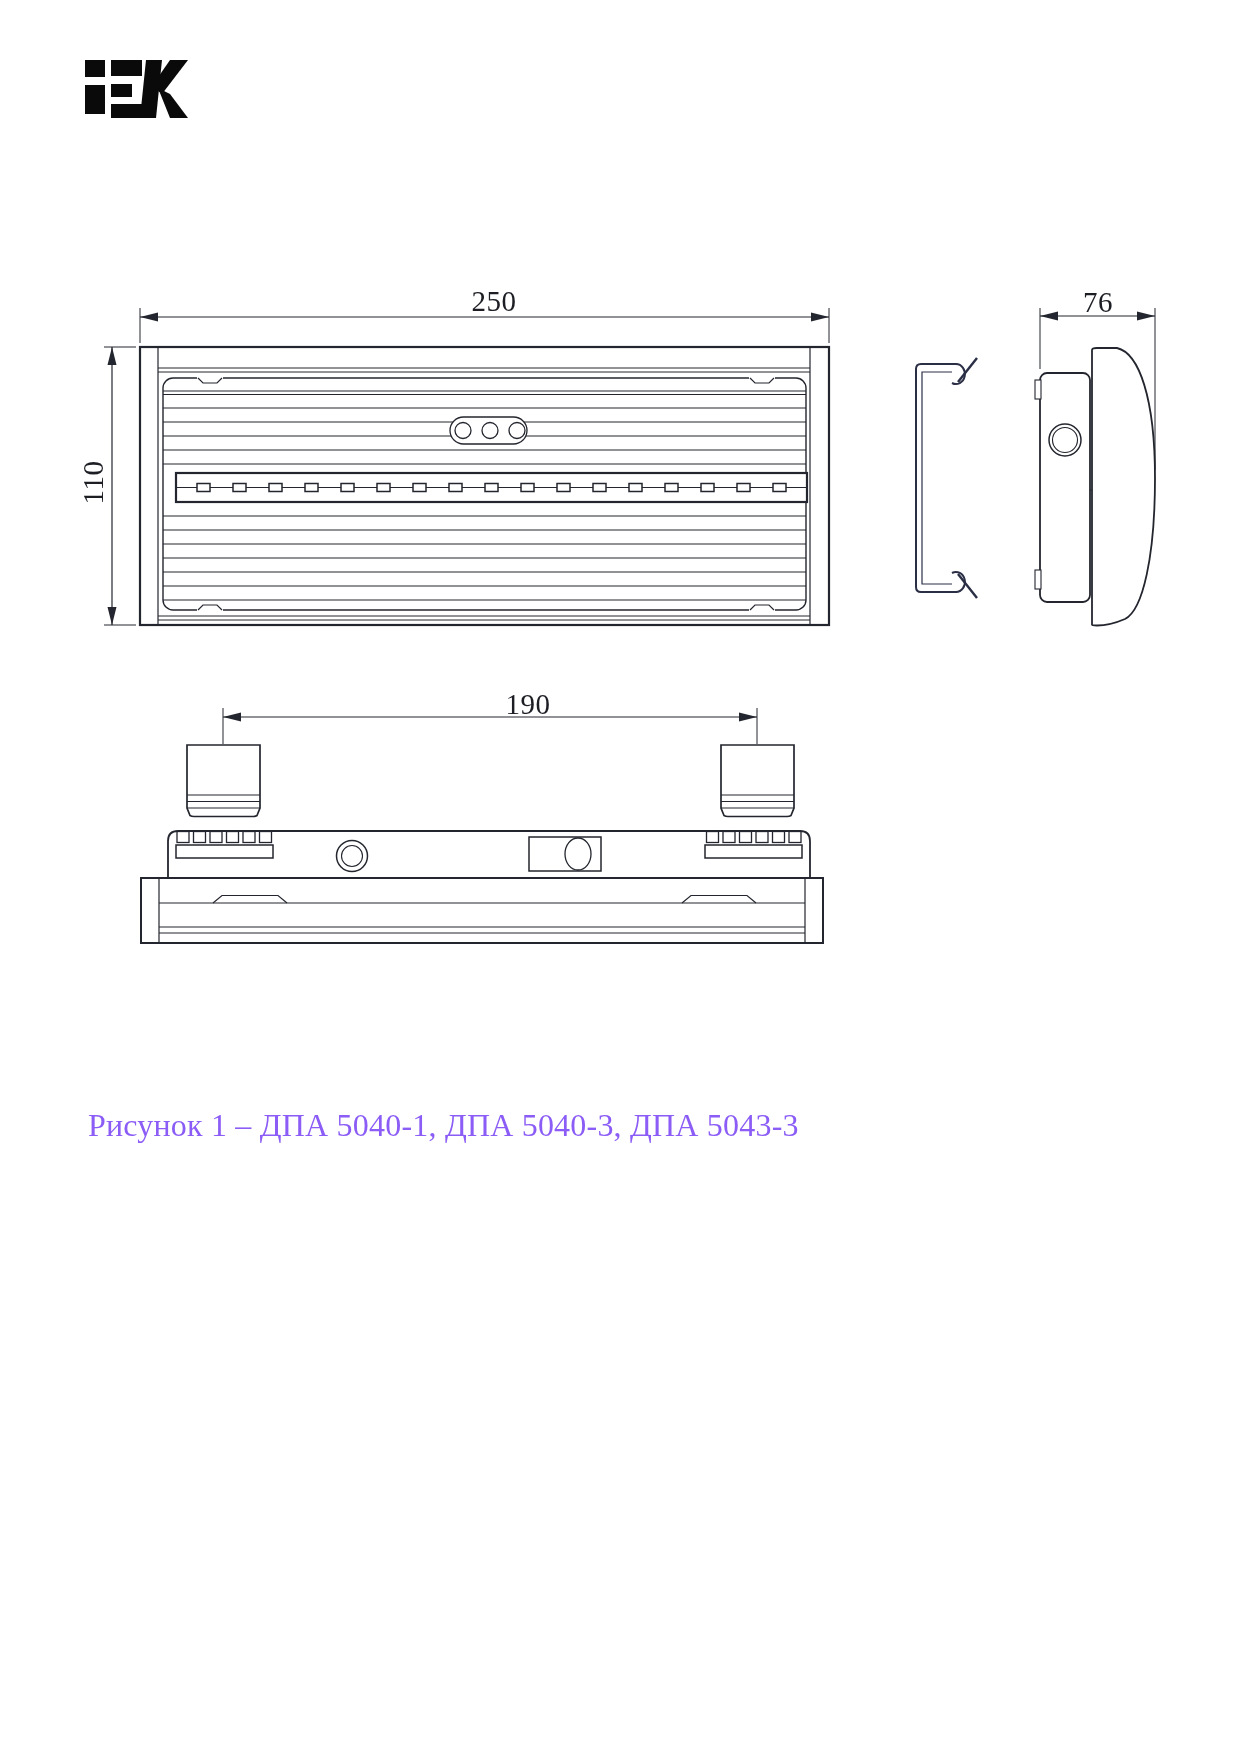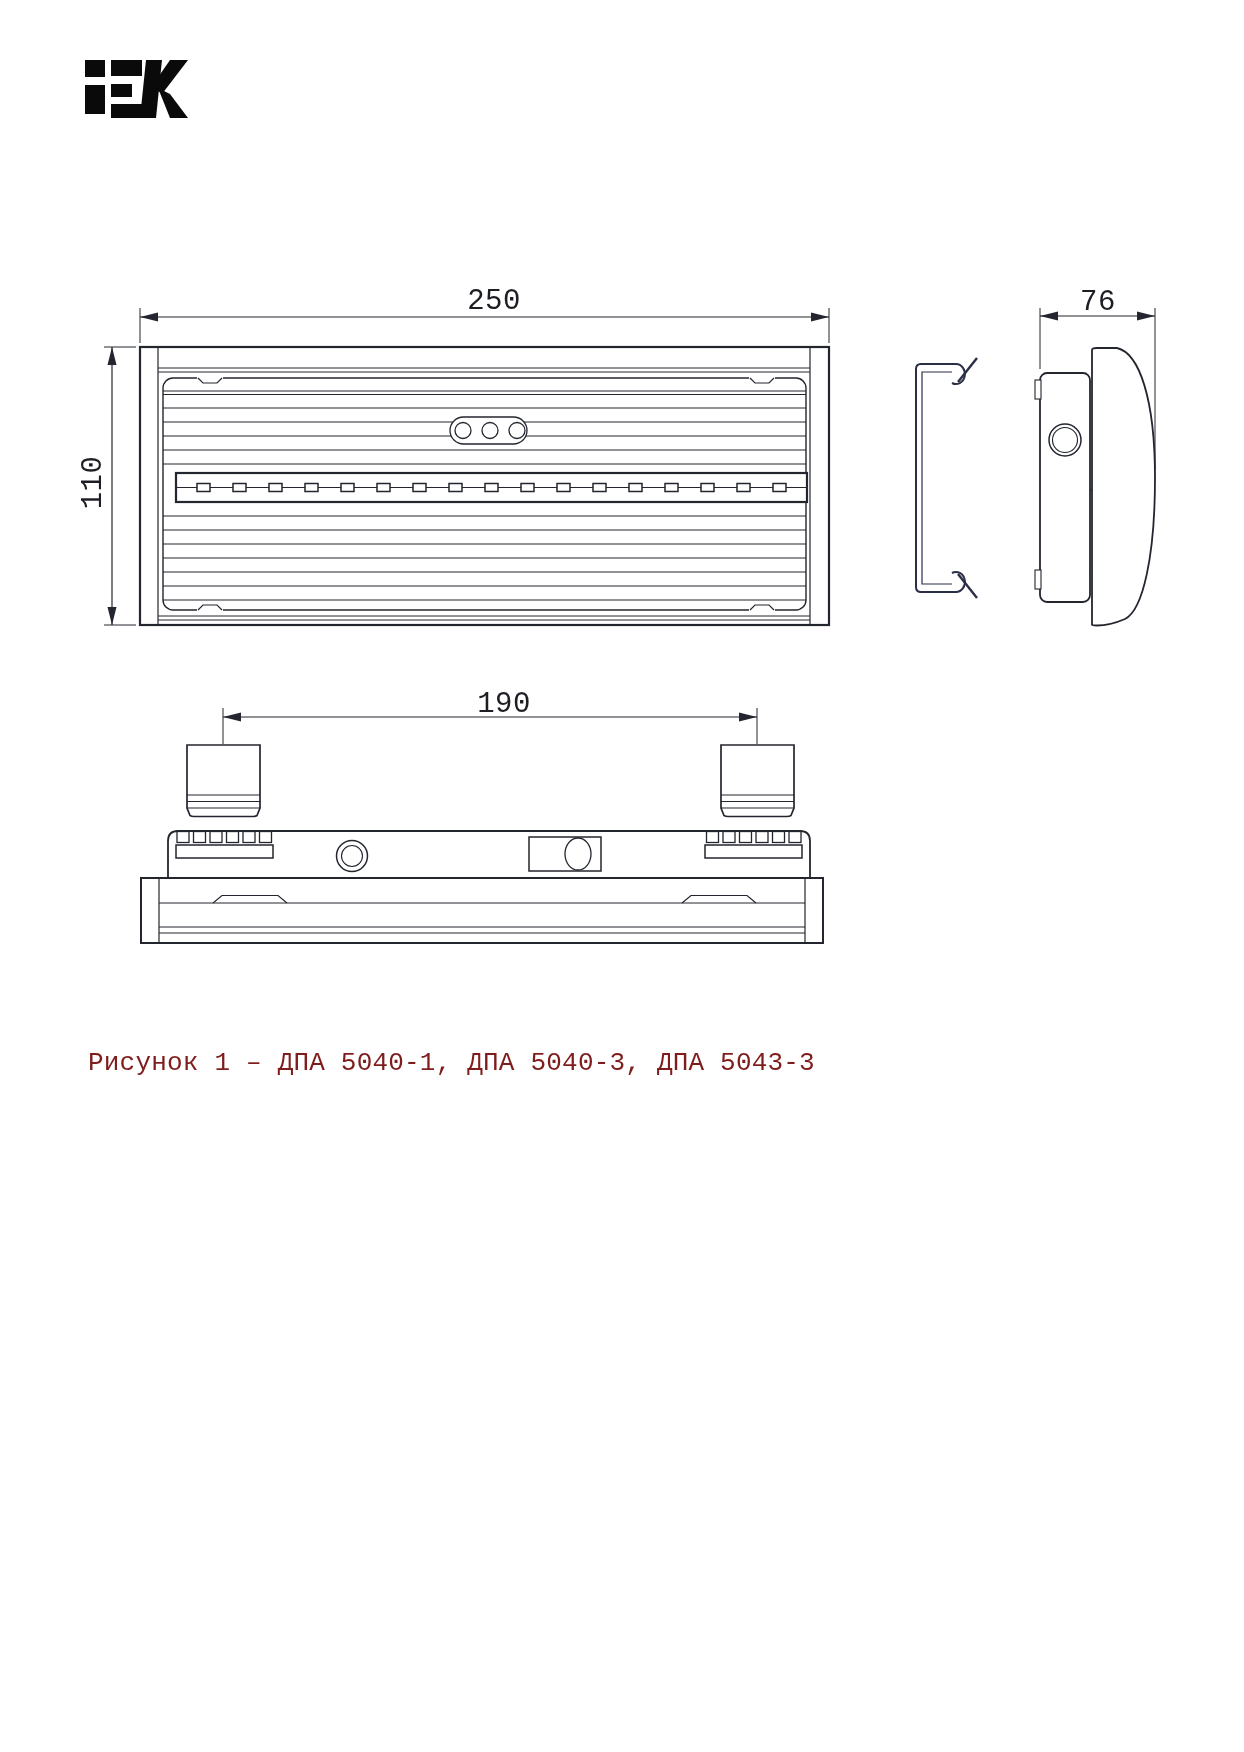"250" #page { font-family: Liberation Mono, monospace -> Liberation Serif, serif }
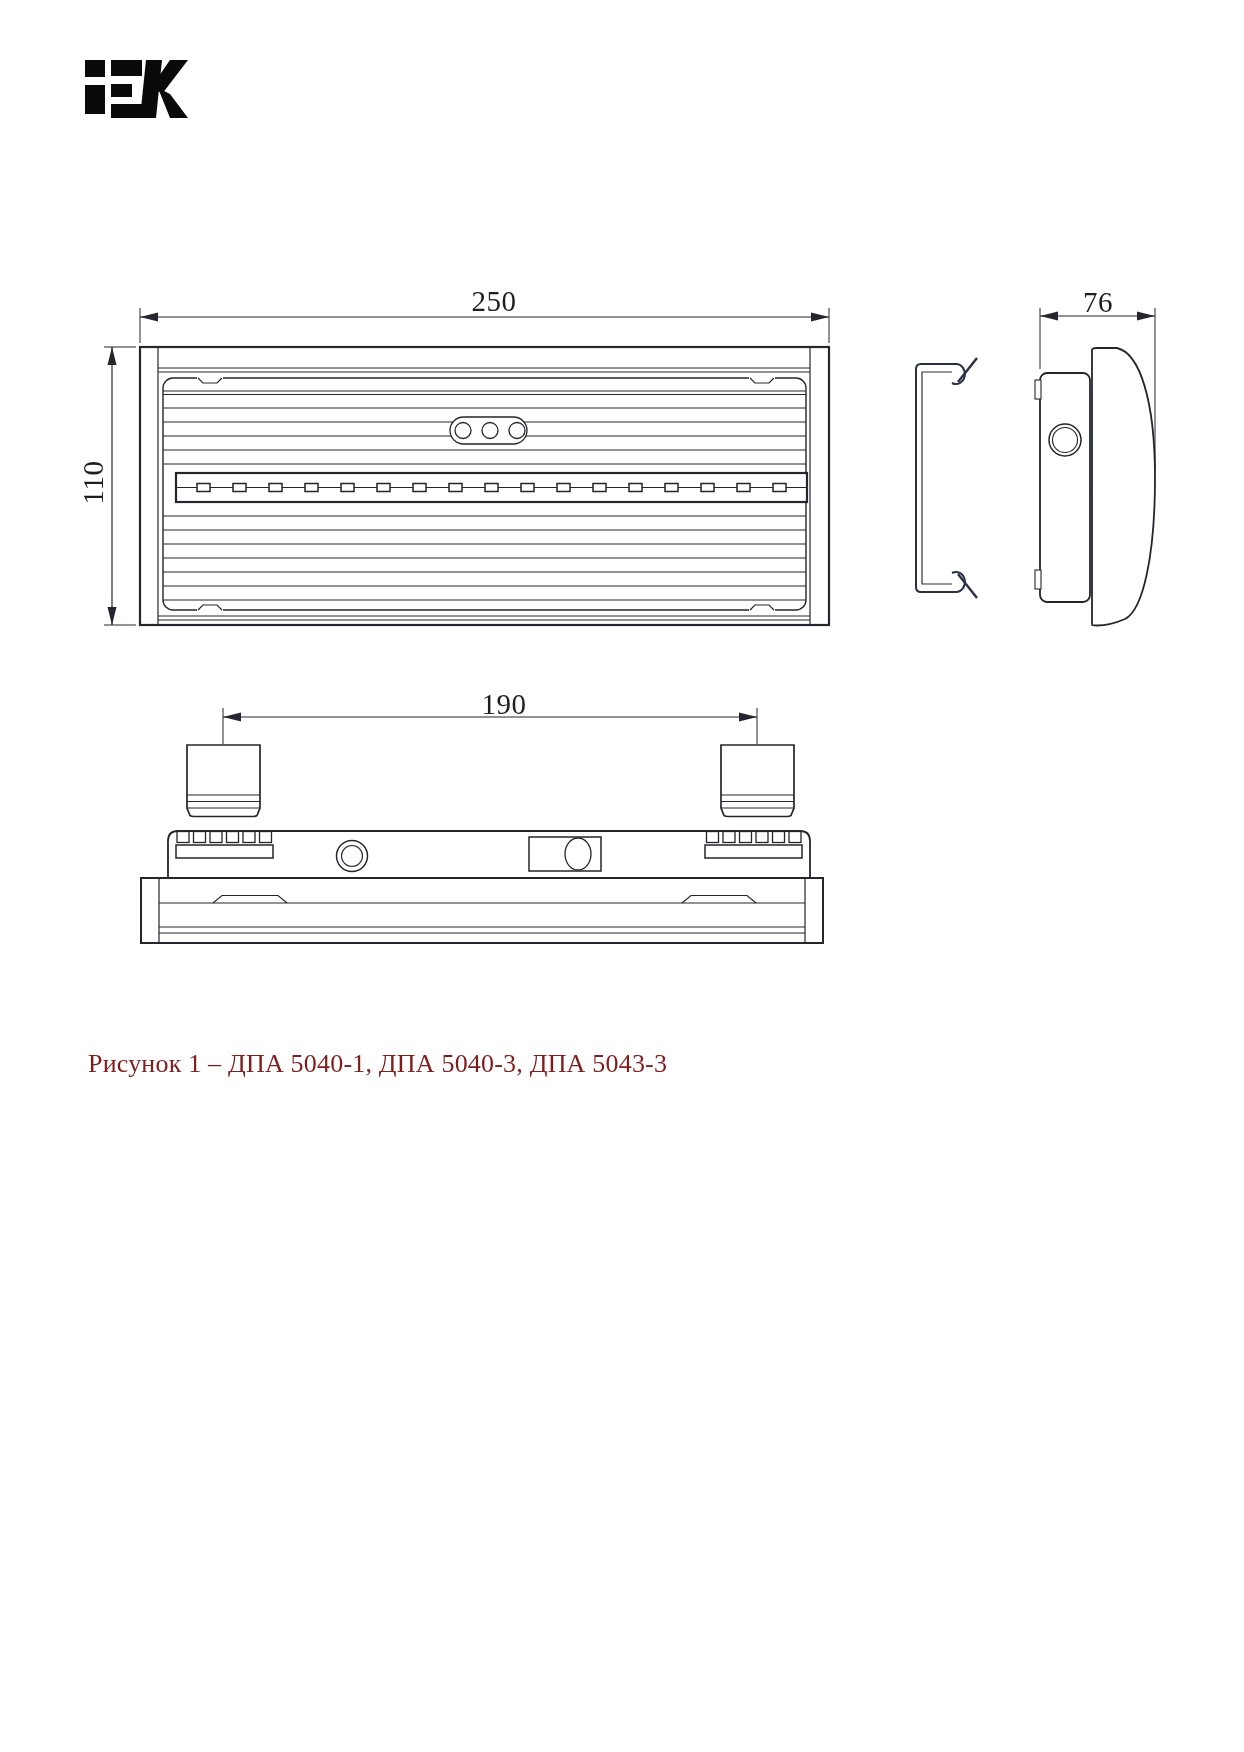"190" div.dim-label { left: 464px -> 488px }
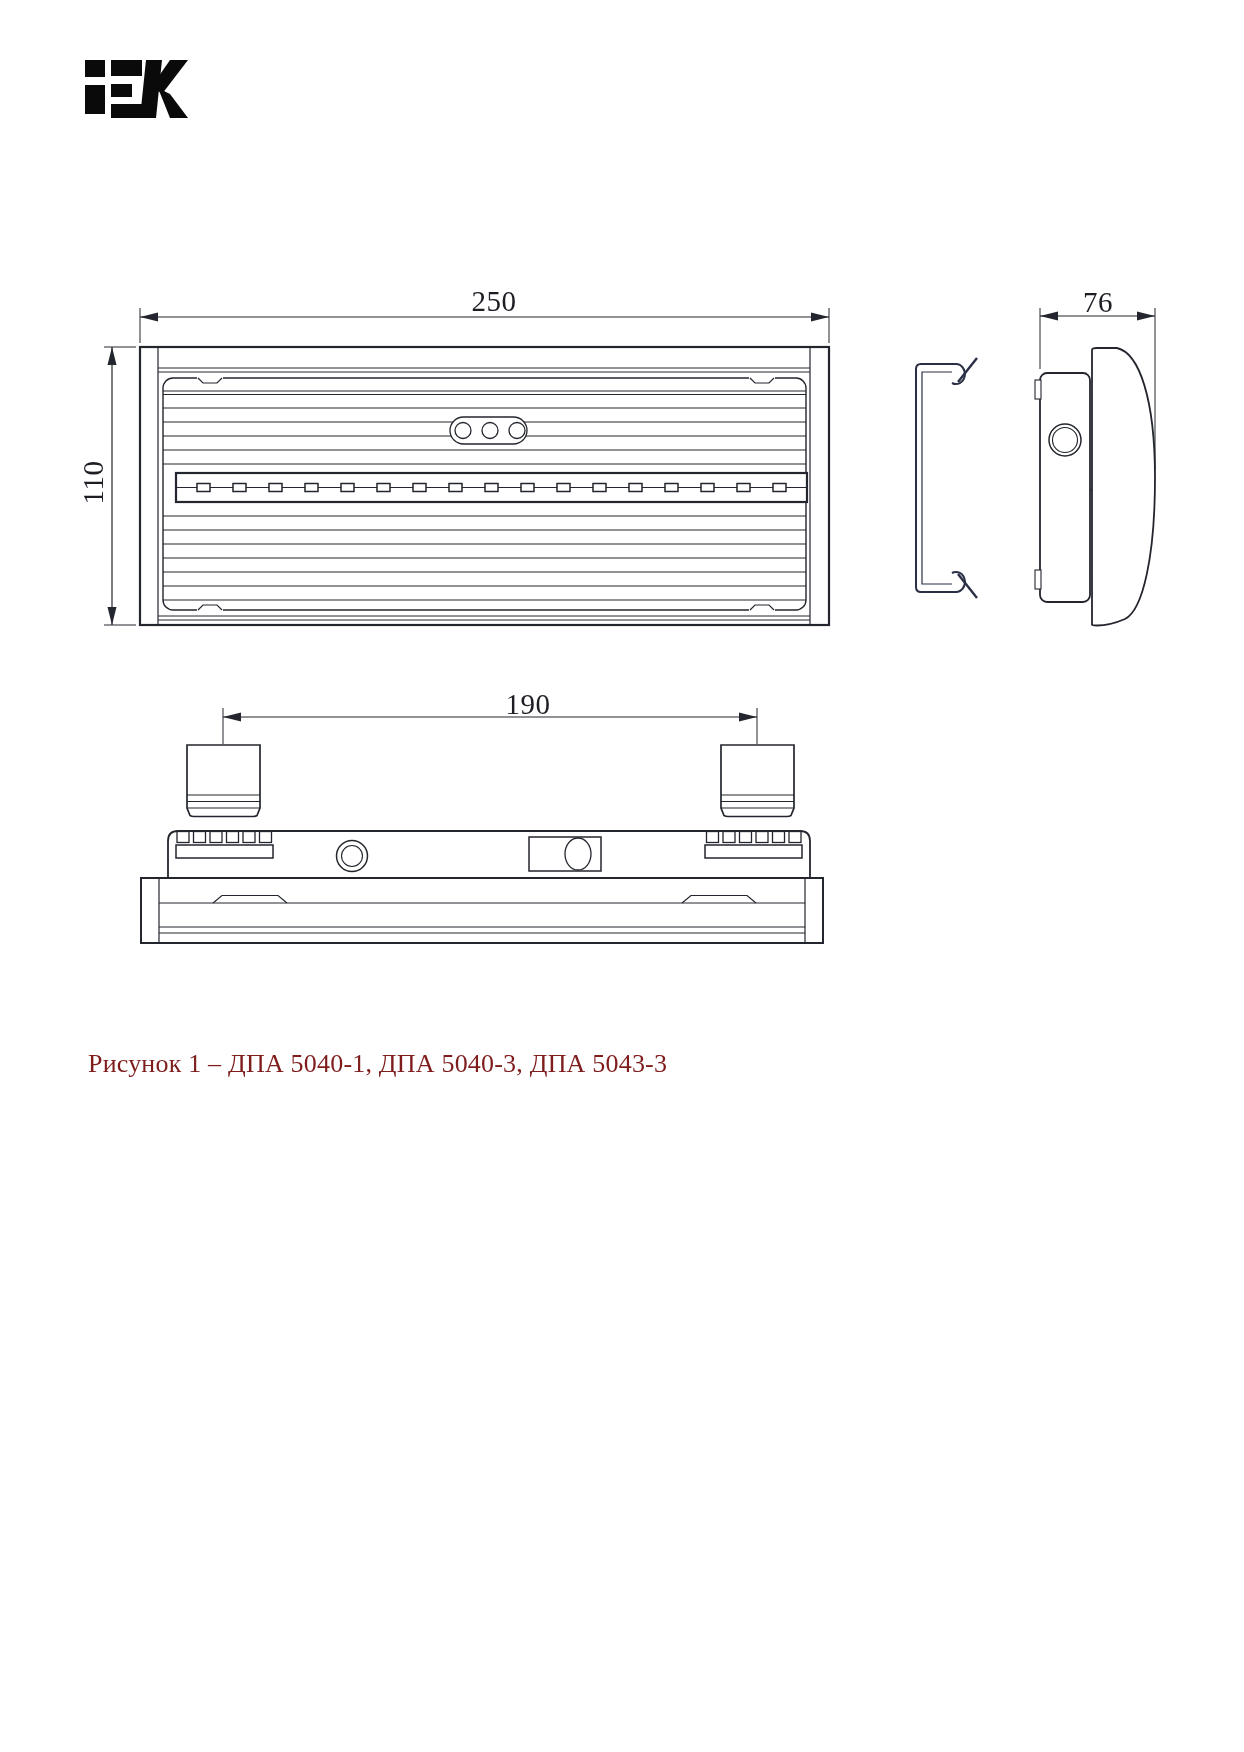"Рисунок 1 – ДПА 5040-1," #caption { color: #7f1d1d -> #8b5cf6; font-size: 26px -> 32px; top: 1048px -> 1106px }
